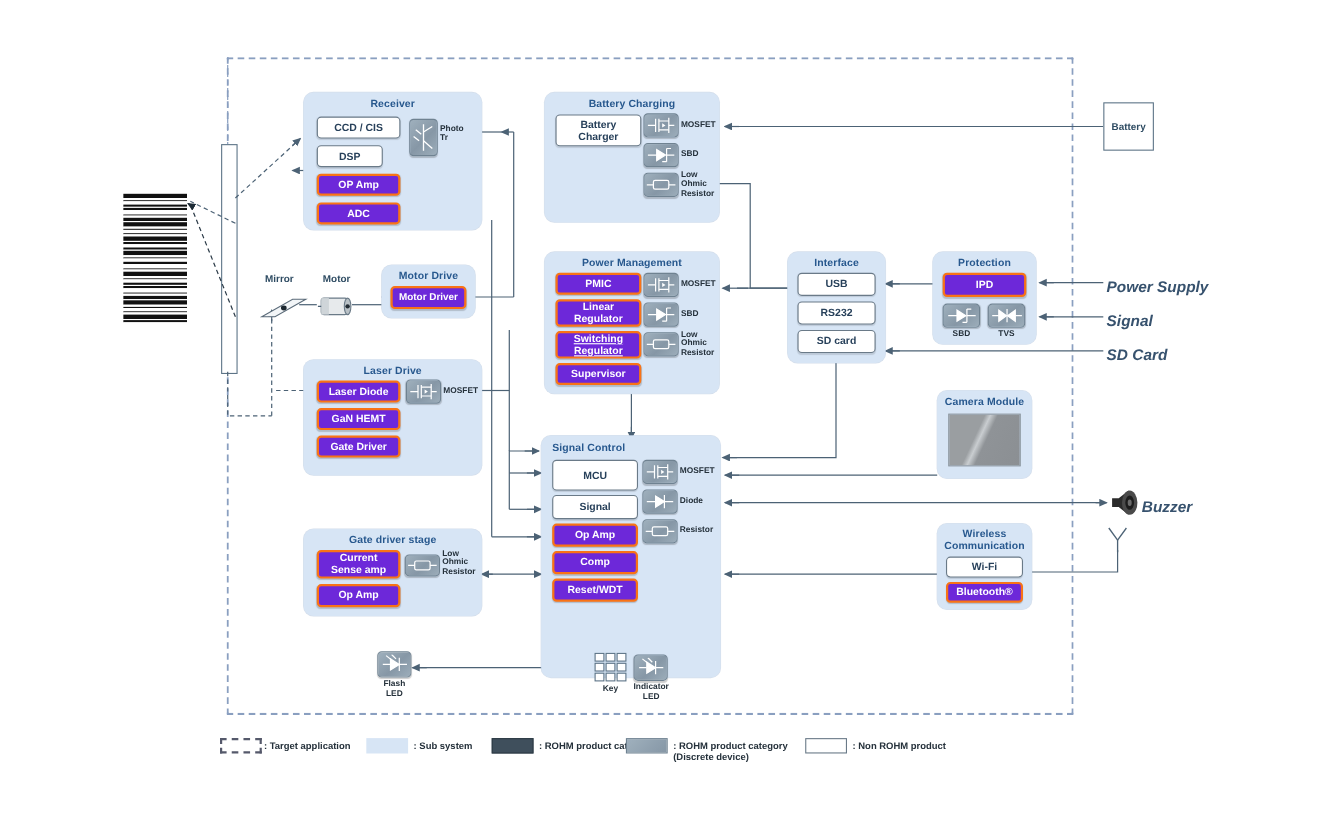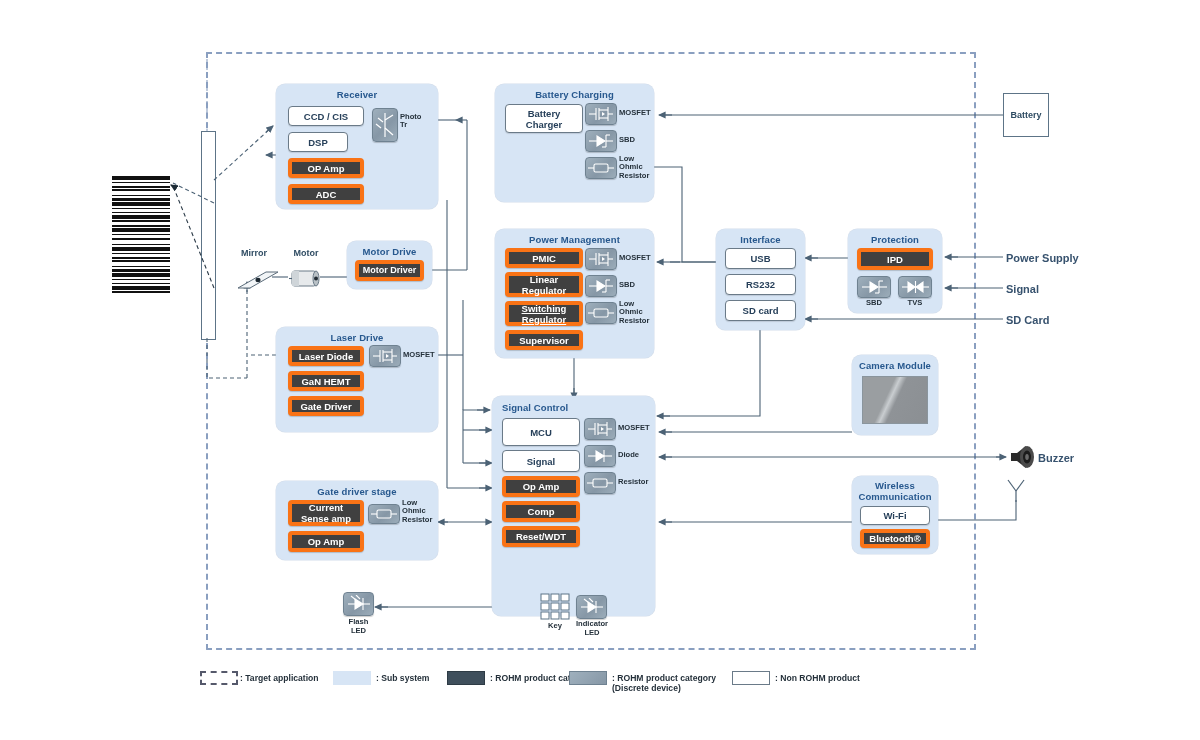"OP Amp" .rohm { background: #404040 -> #6d28d9; border: 4px solid #f97316 -> 2px solid #f97316 }
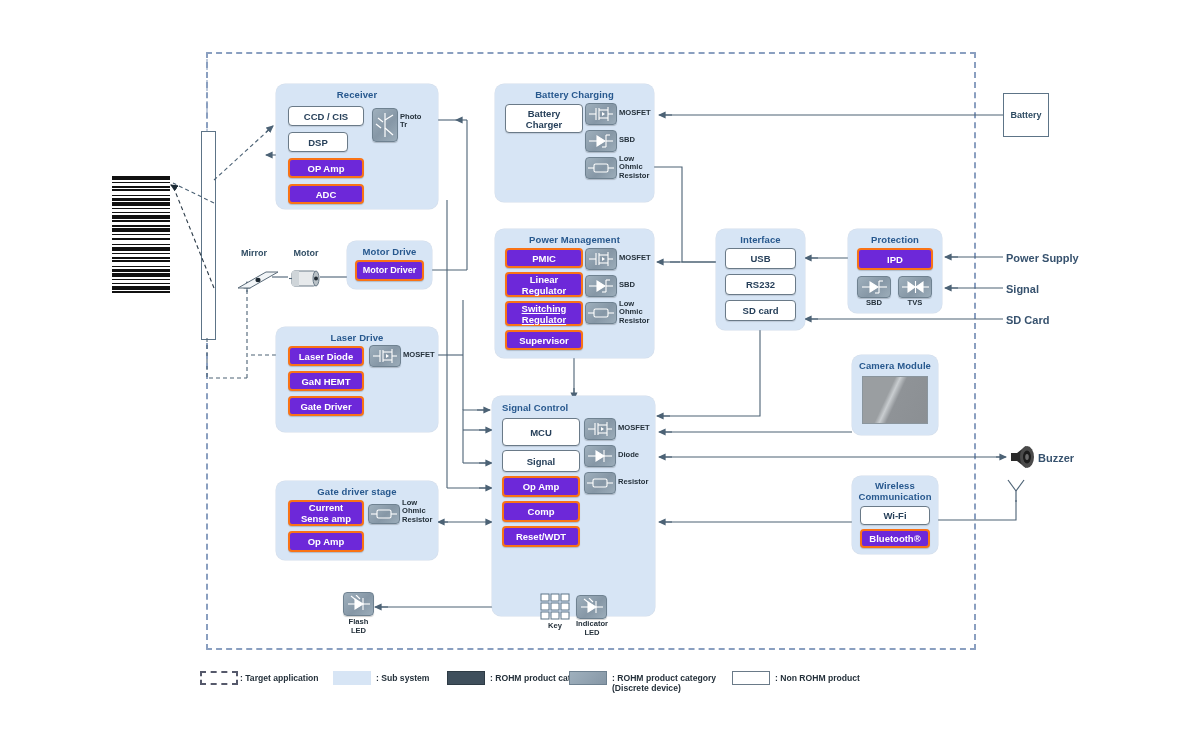"Power Supply" .extlabel { font-size: 11px -> 14px; font-style: none -> italic }
